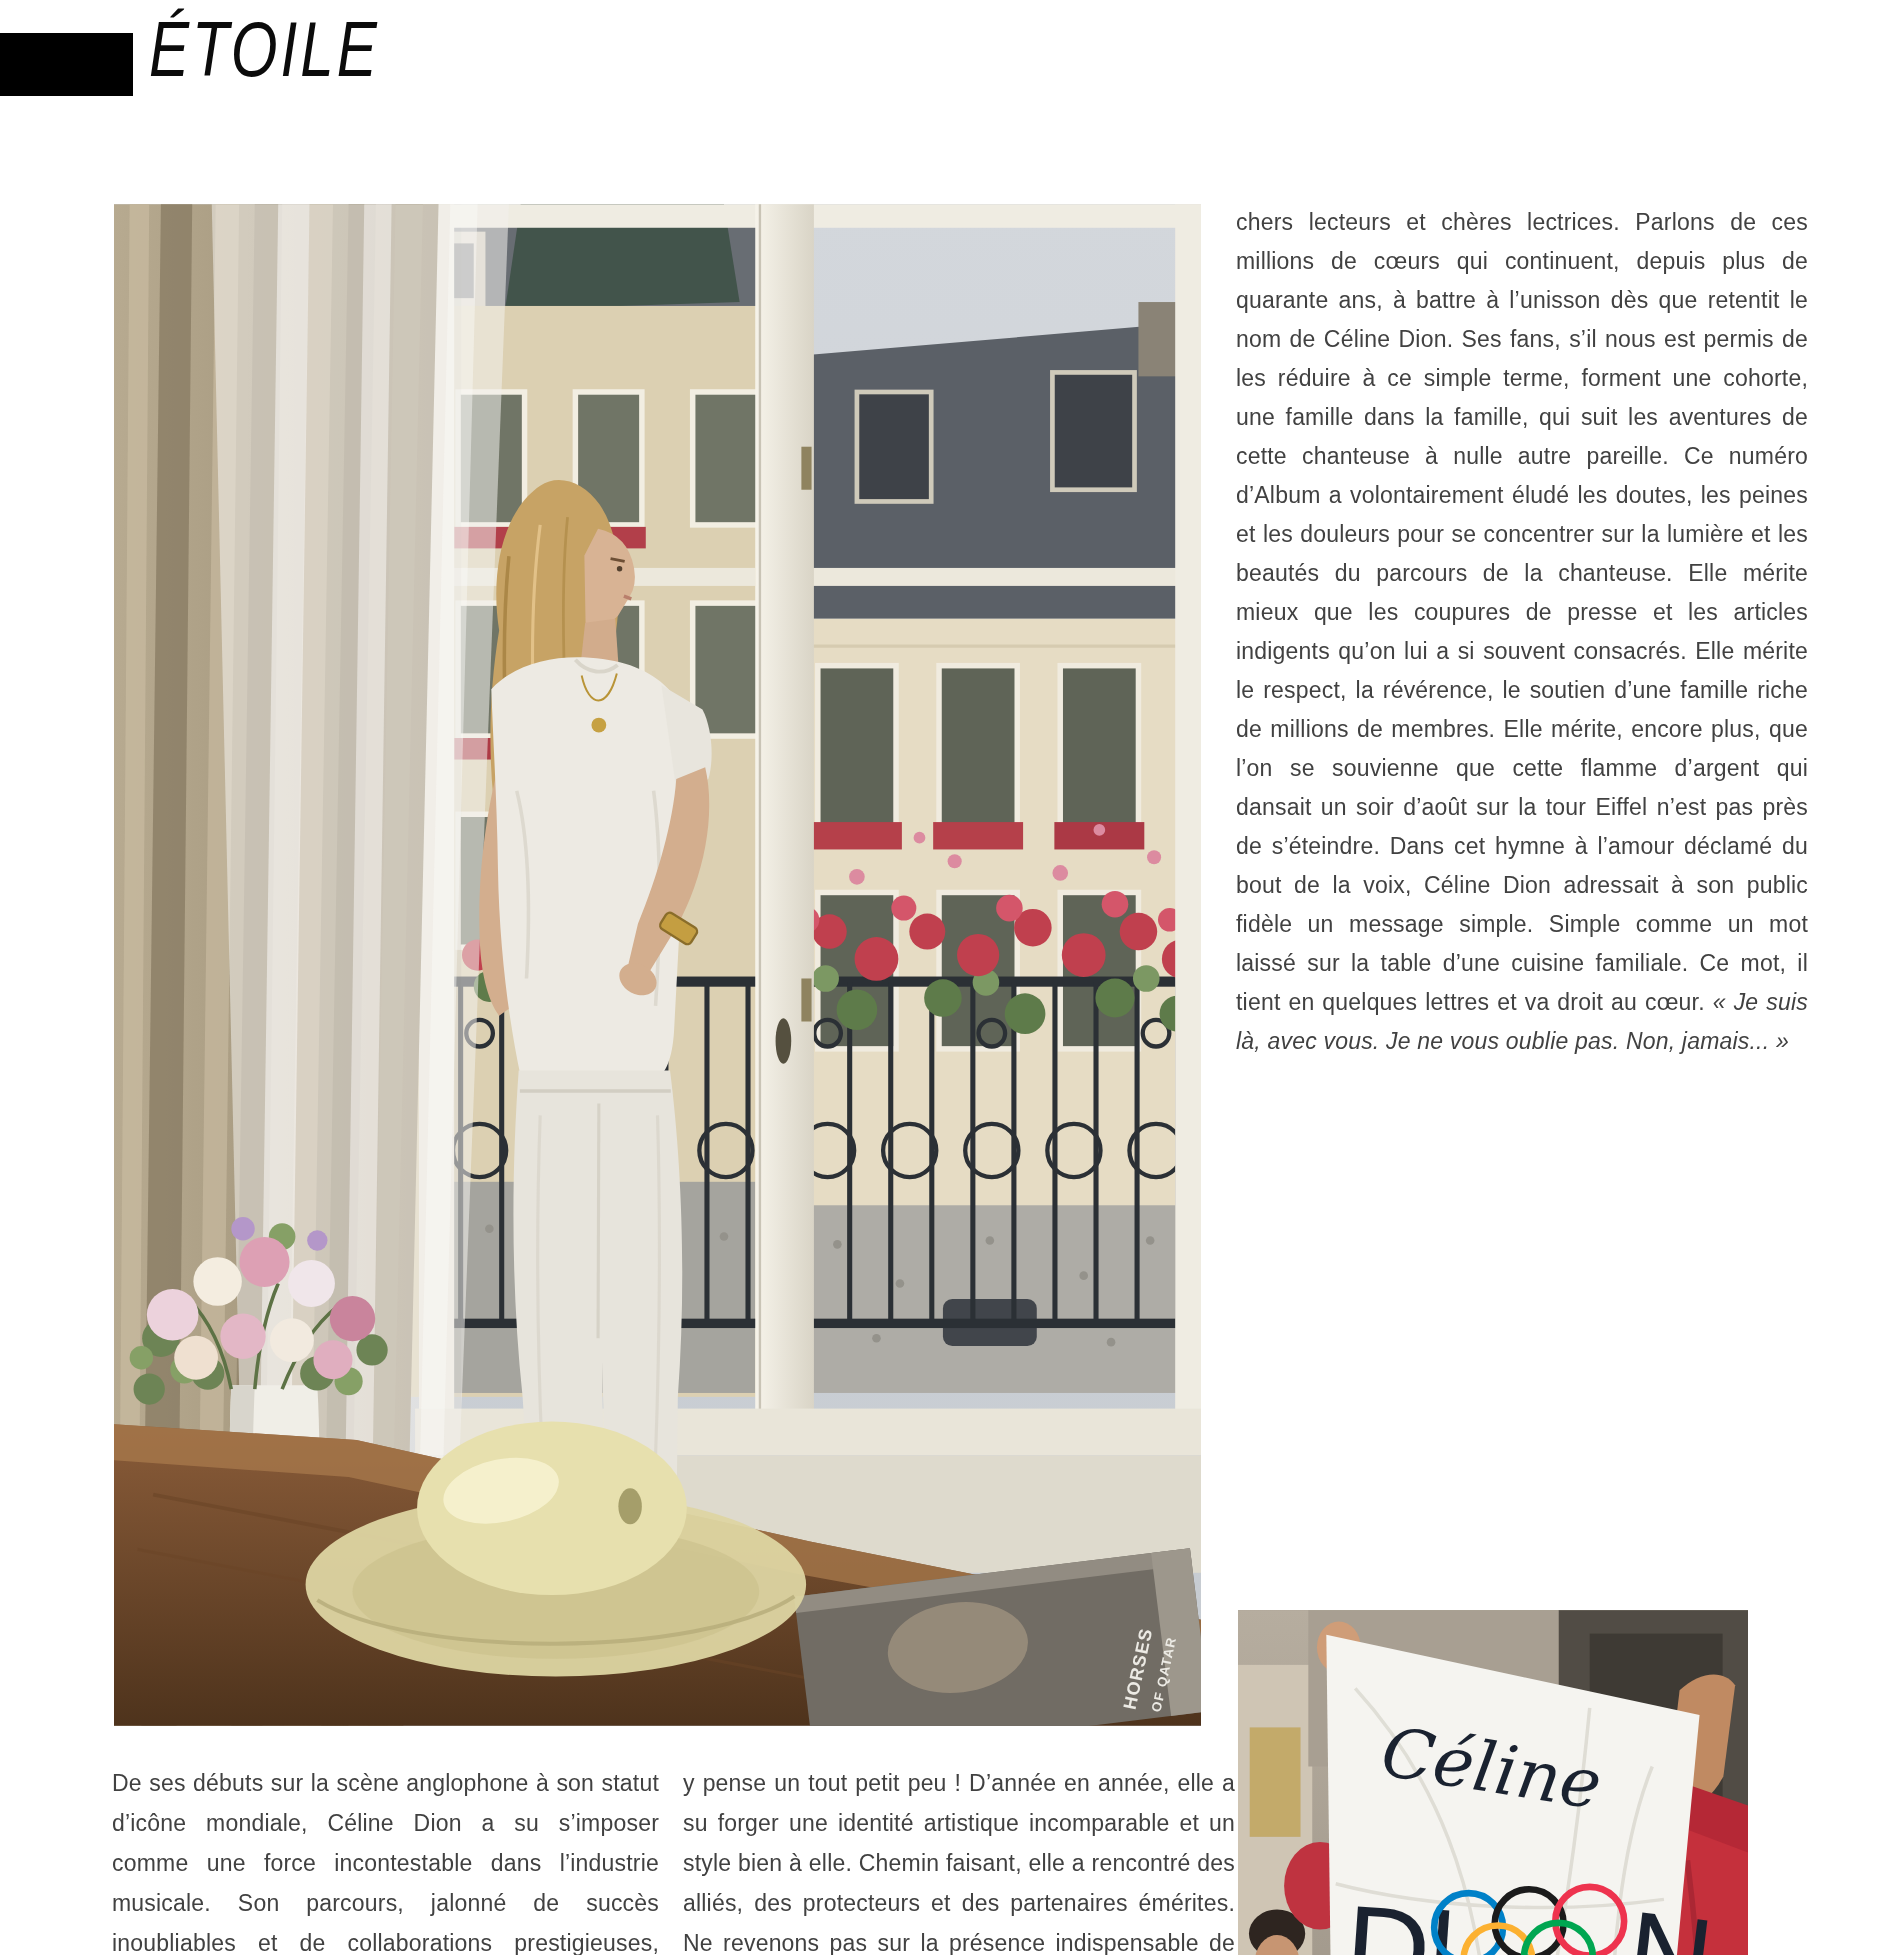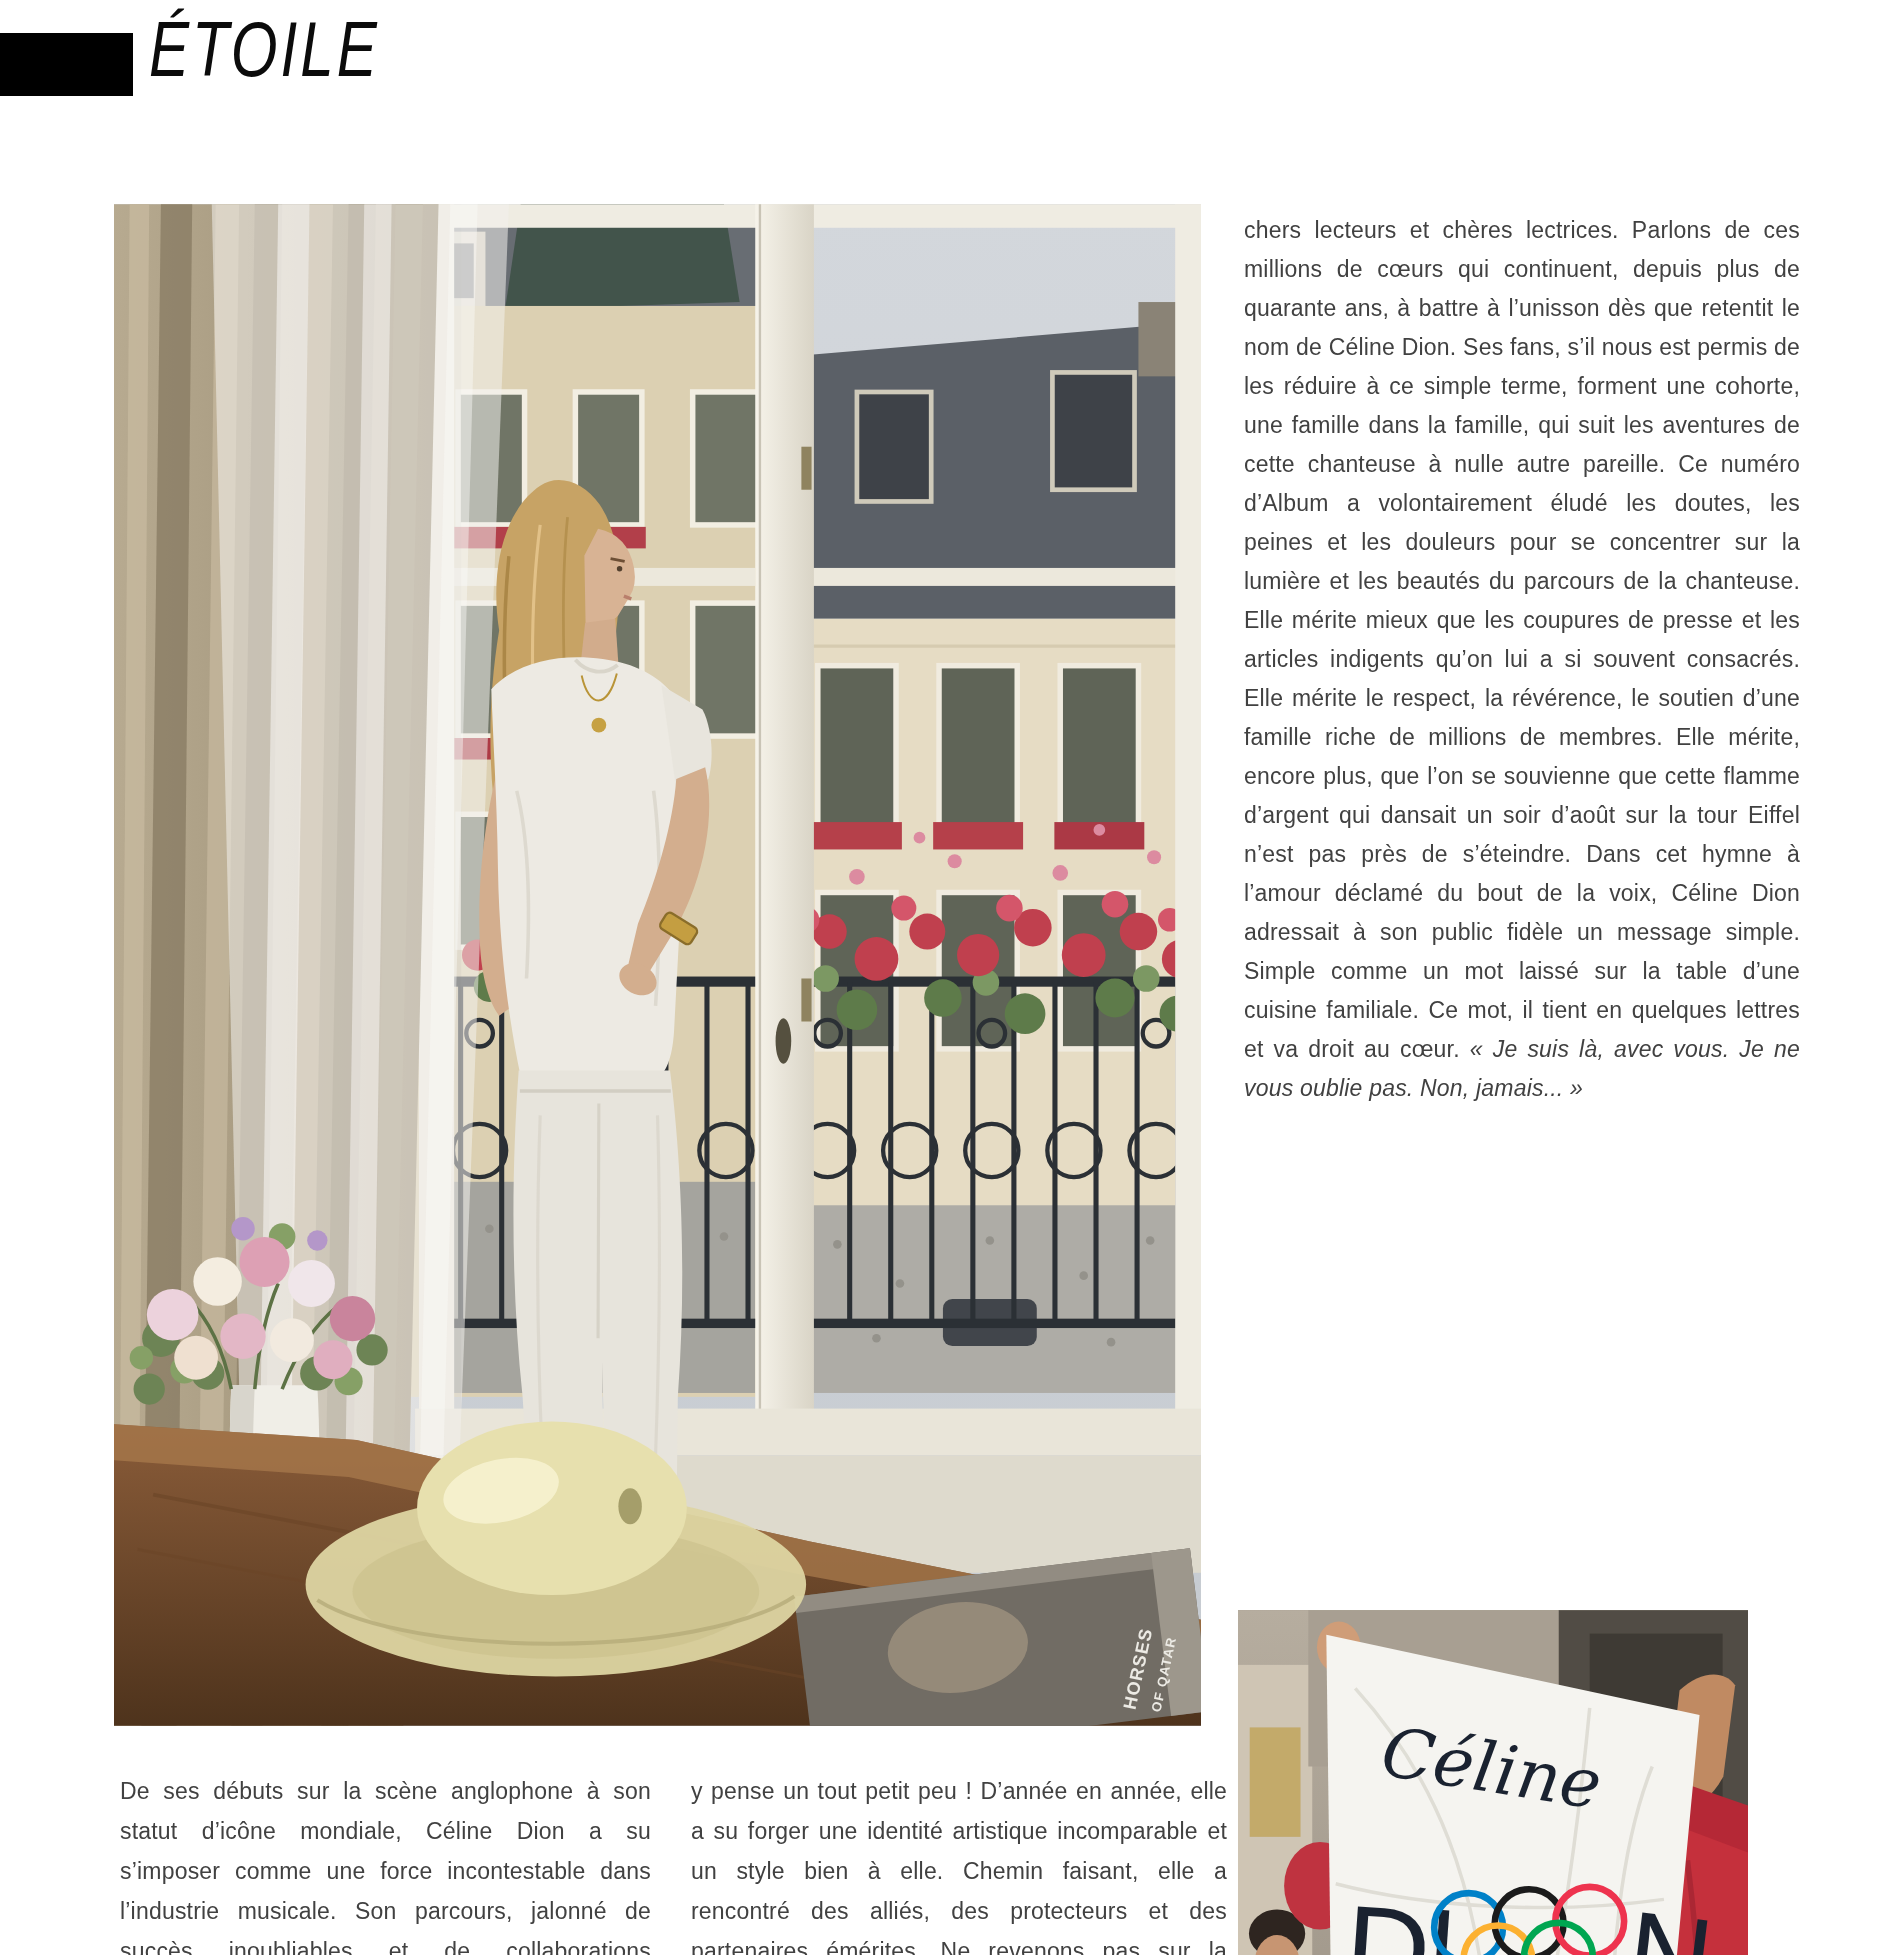"chers lecteurs et chères lectrices." .bodytext p { margin: 8px -> 0 }
